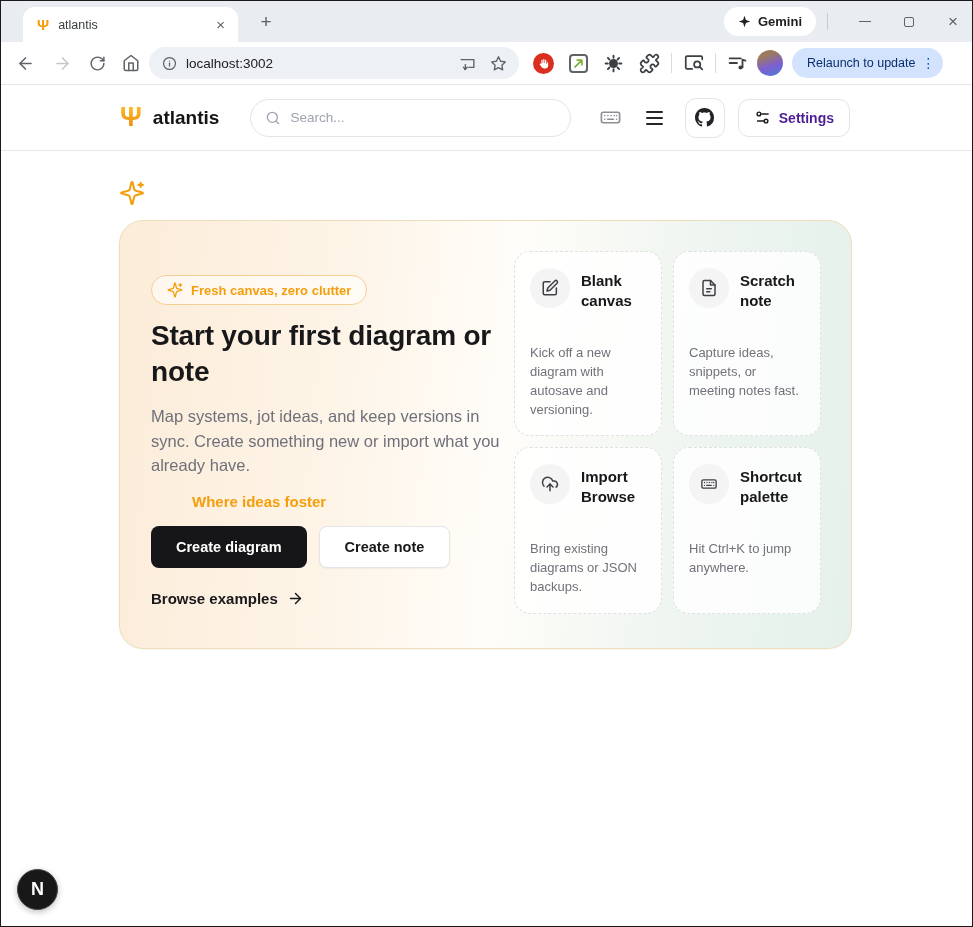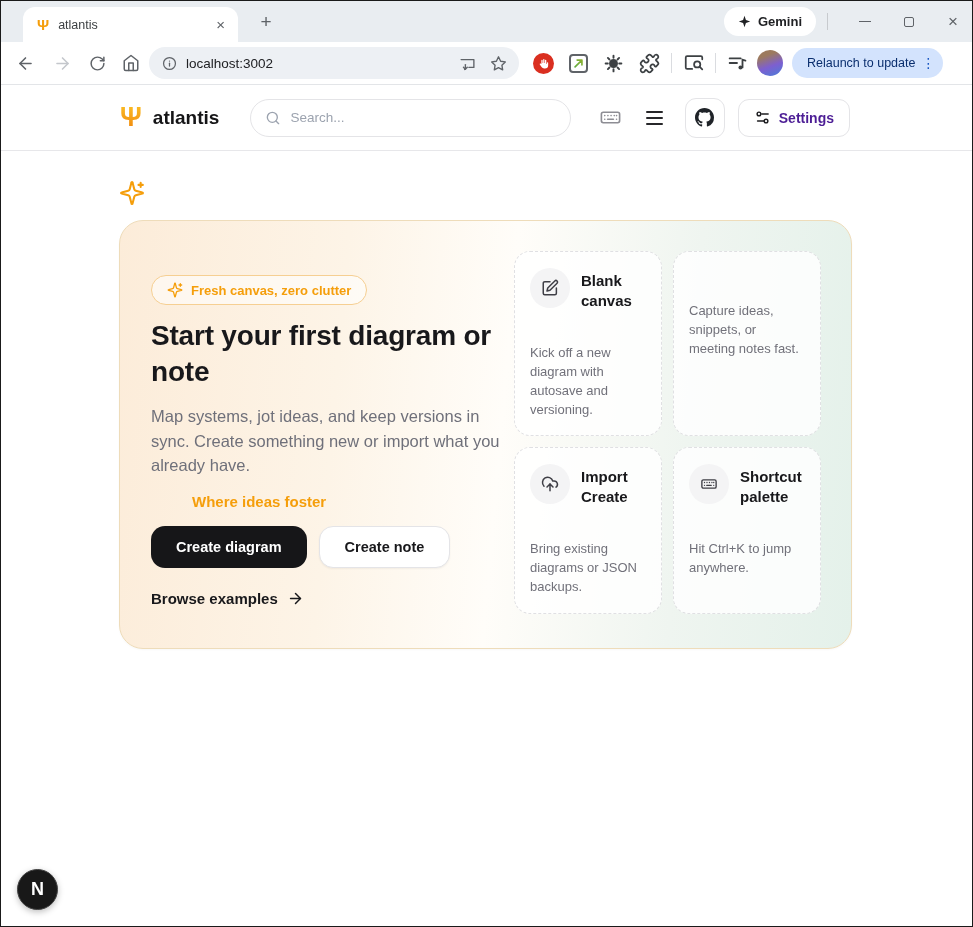"Scratch note" div.fcard-top { html: none -> <div> <span> <svg> <path></path> <path></path> <path></path> </svg> </span> <span>Scratch note</span> </div> }
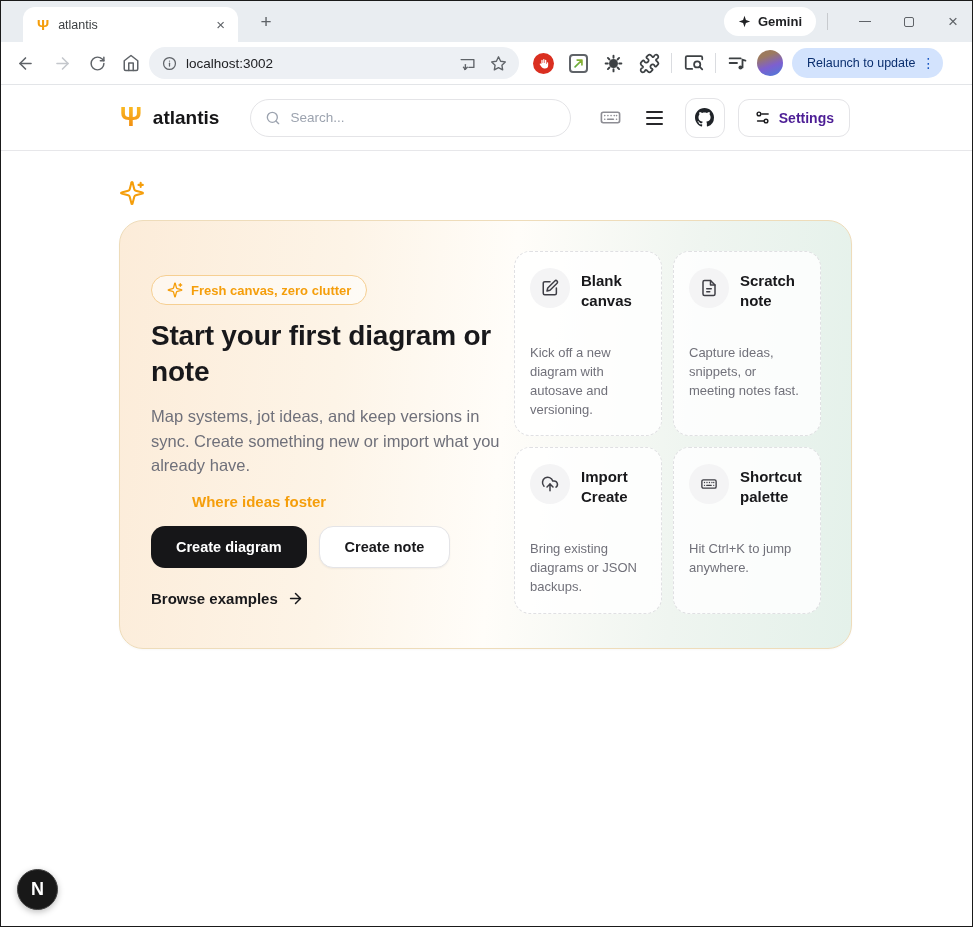"Import Create" span.fcard-title { text: Create -> Browse }
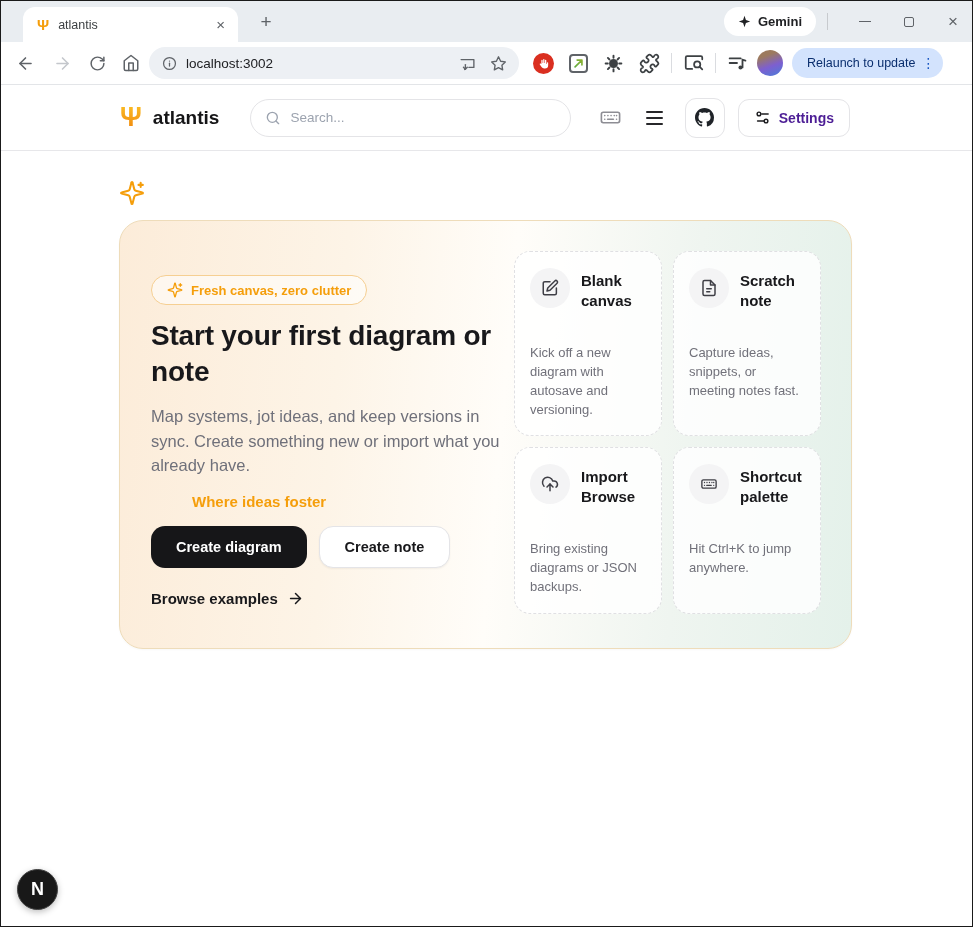"Create diagram" .btn { border-radius: 14px -> 8px }
